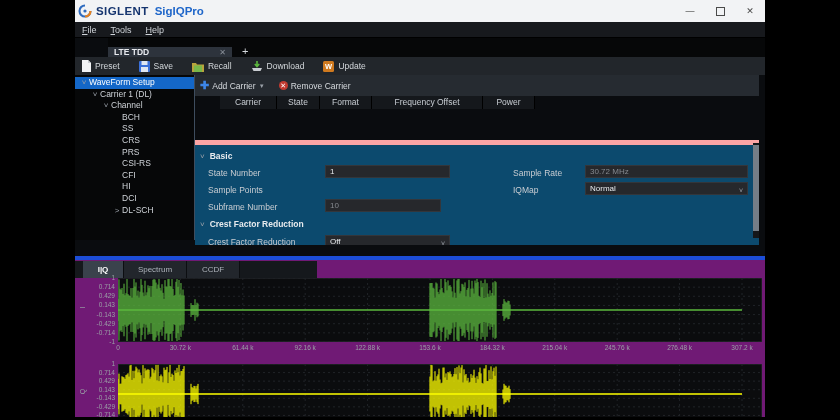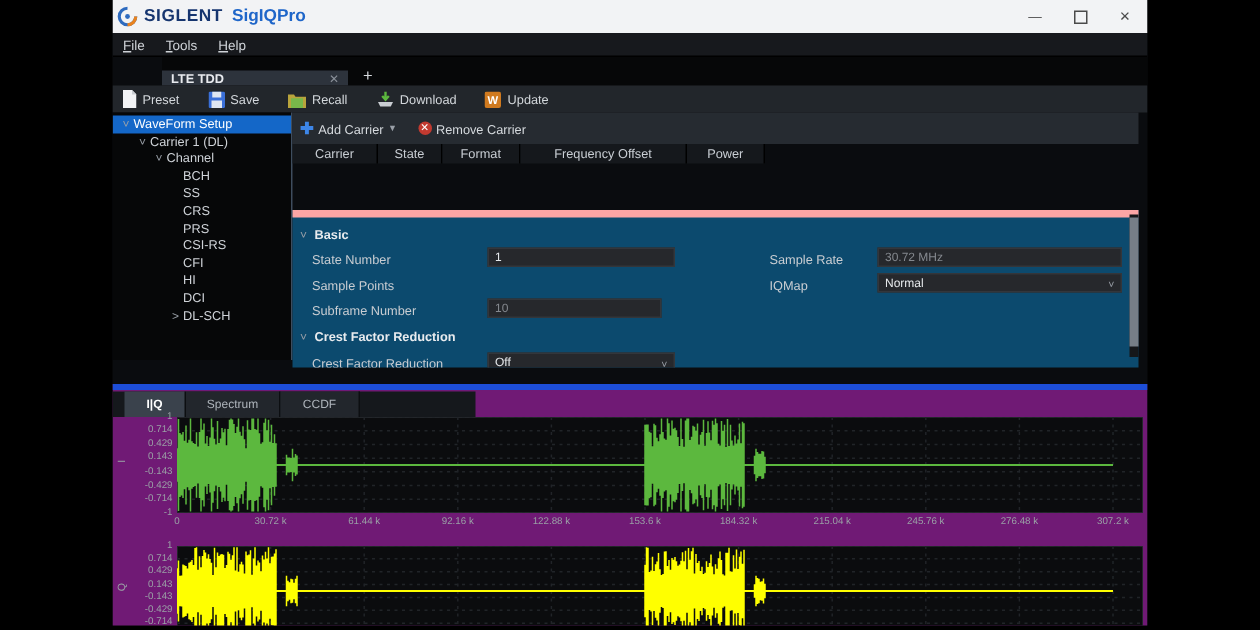"Carrier" #carrier-table { padding-left: none -> 25px }
